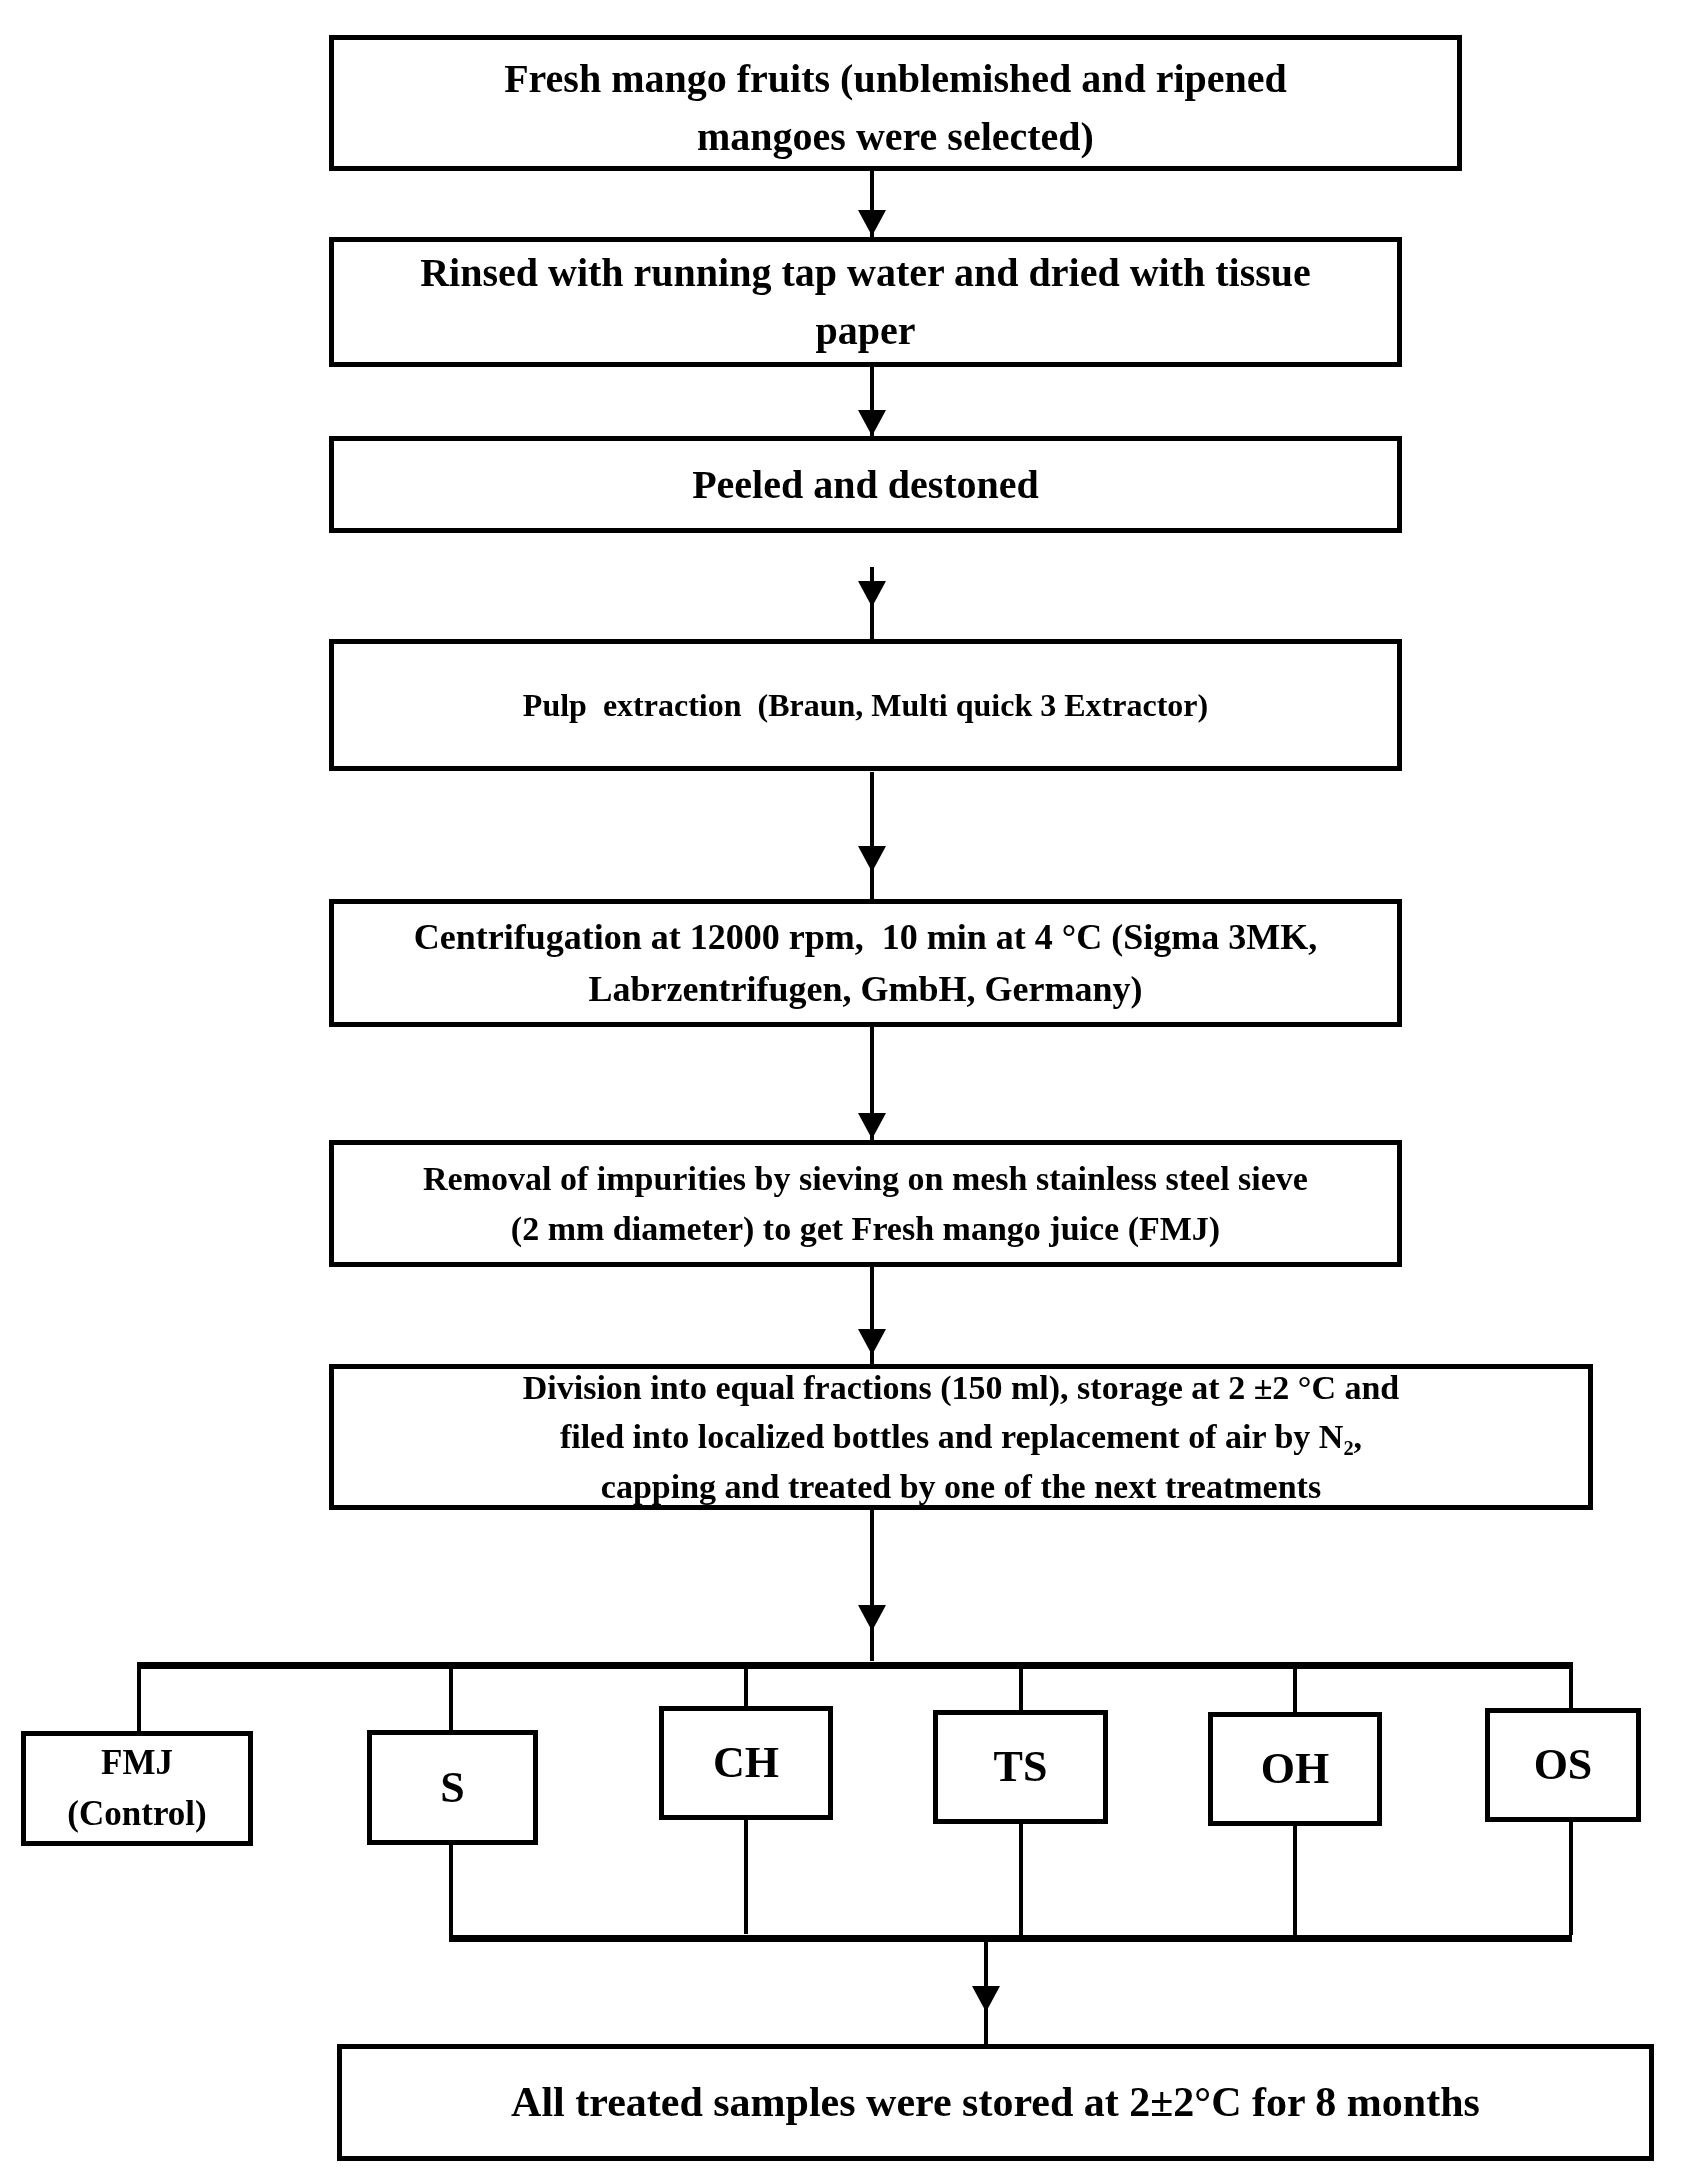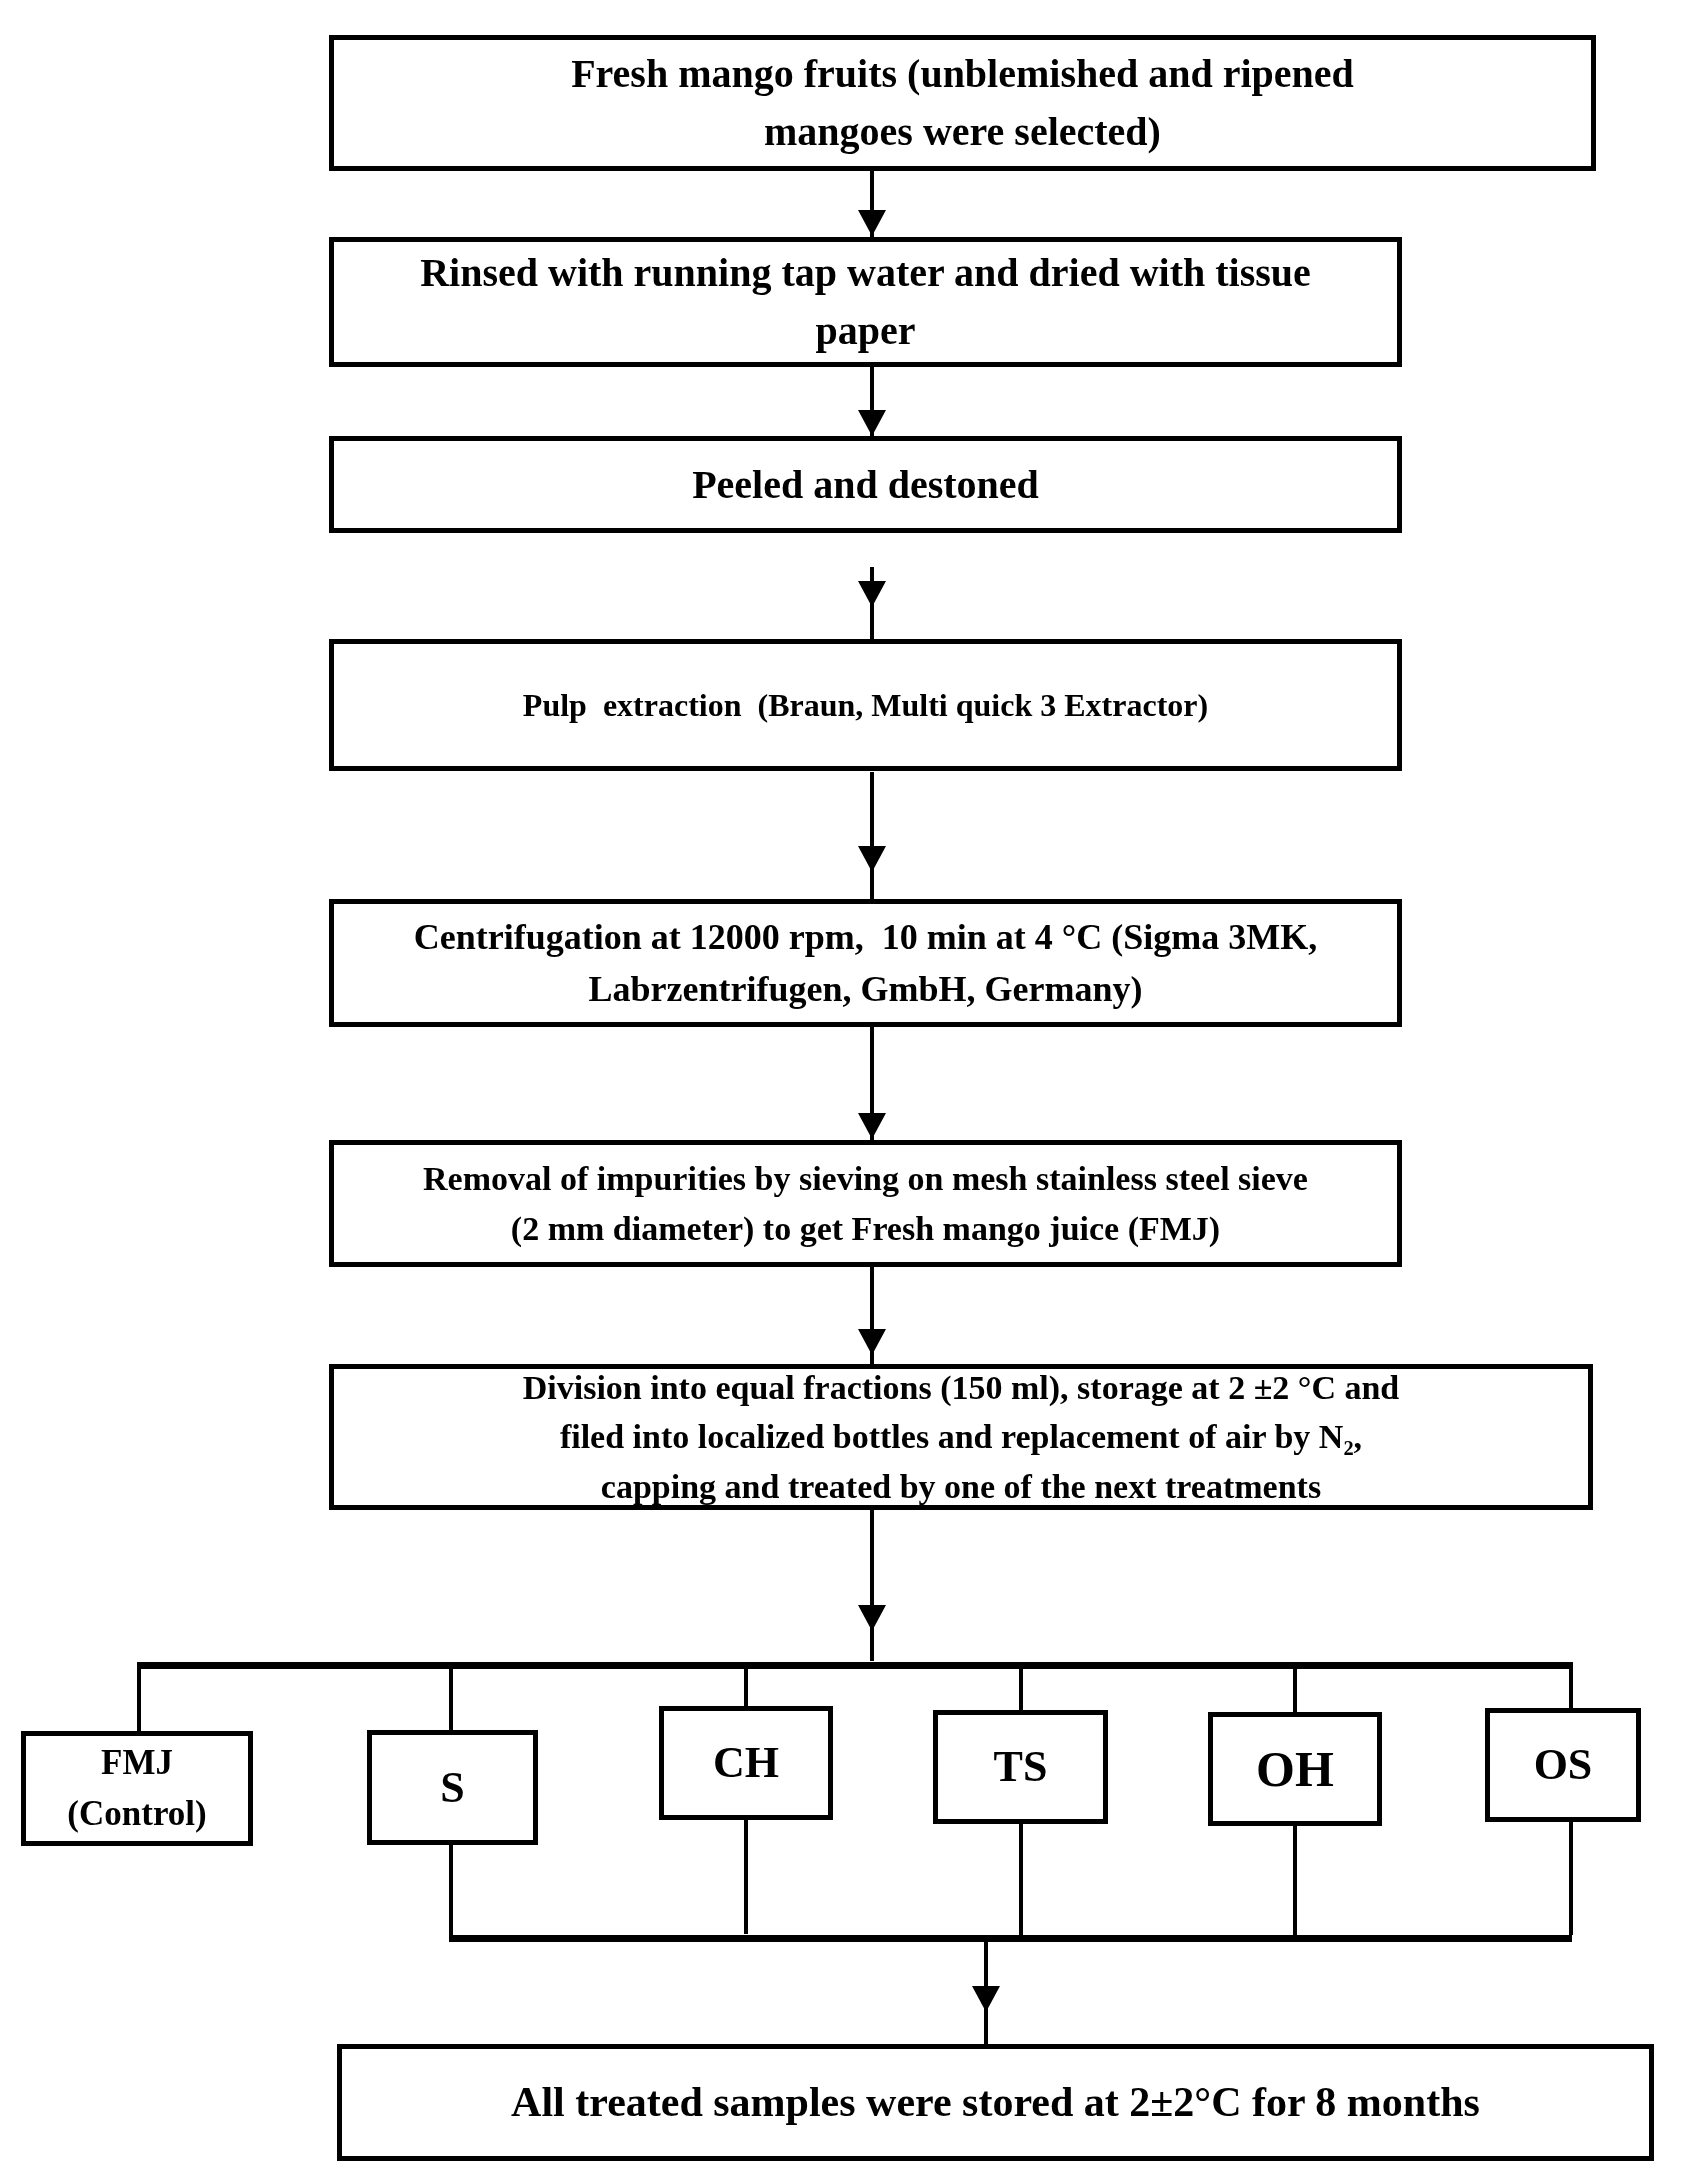"Fresh mango fruits (unblemished and" div.box { align-items: none -> flex-end; width: 1267px -> 1133px }
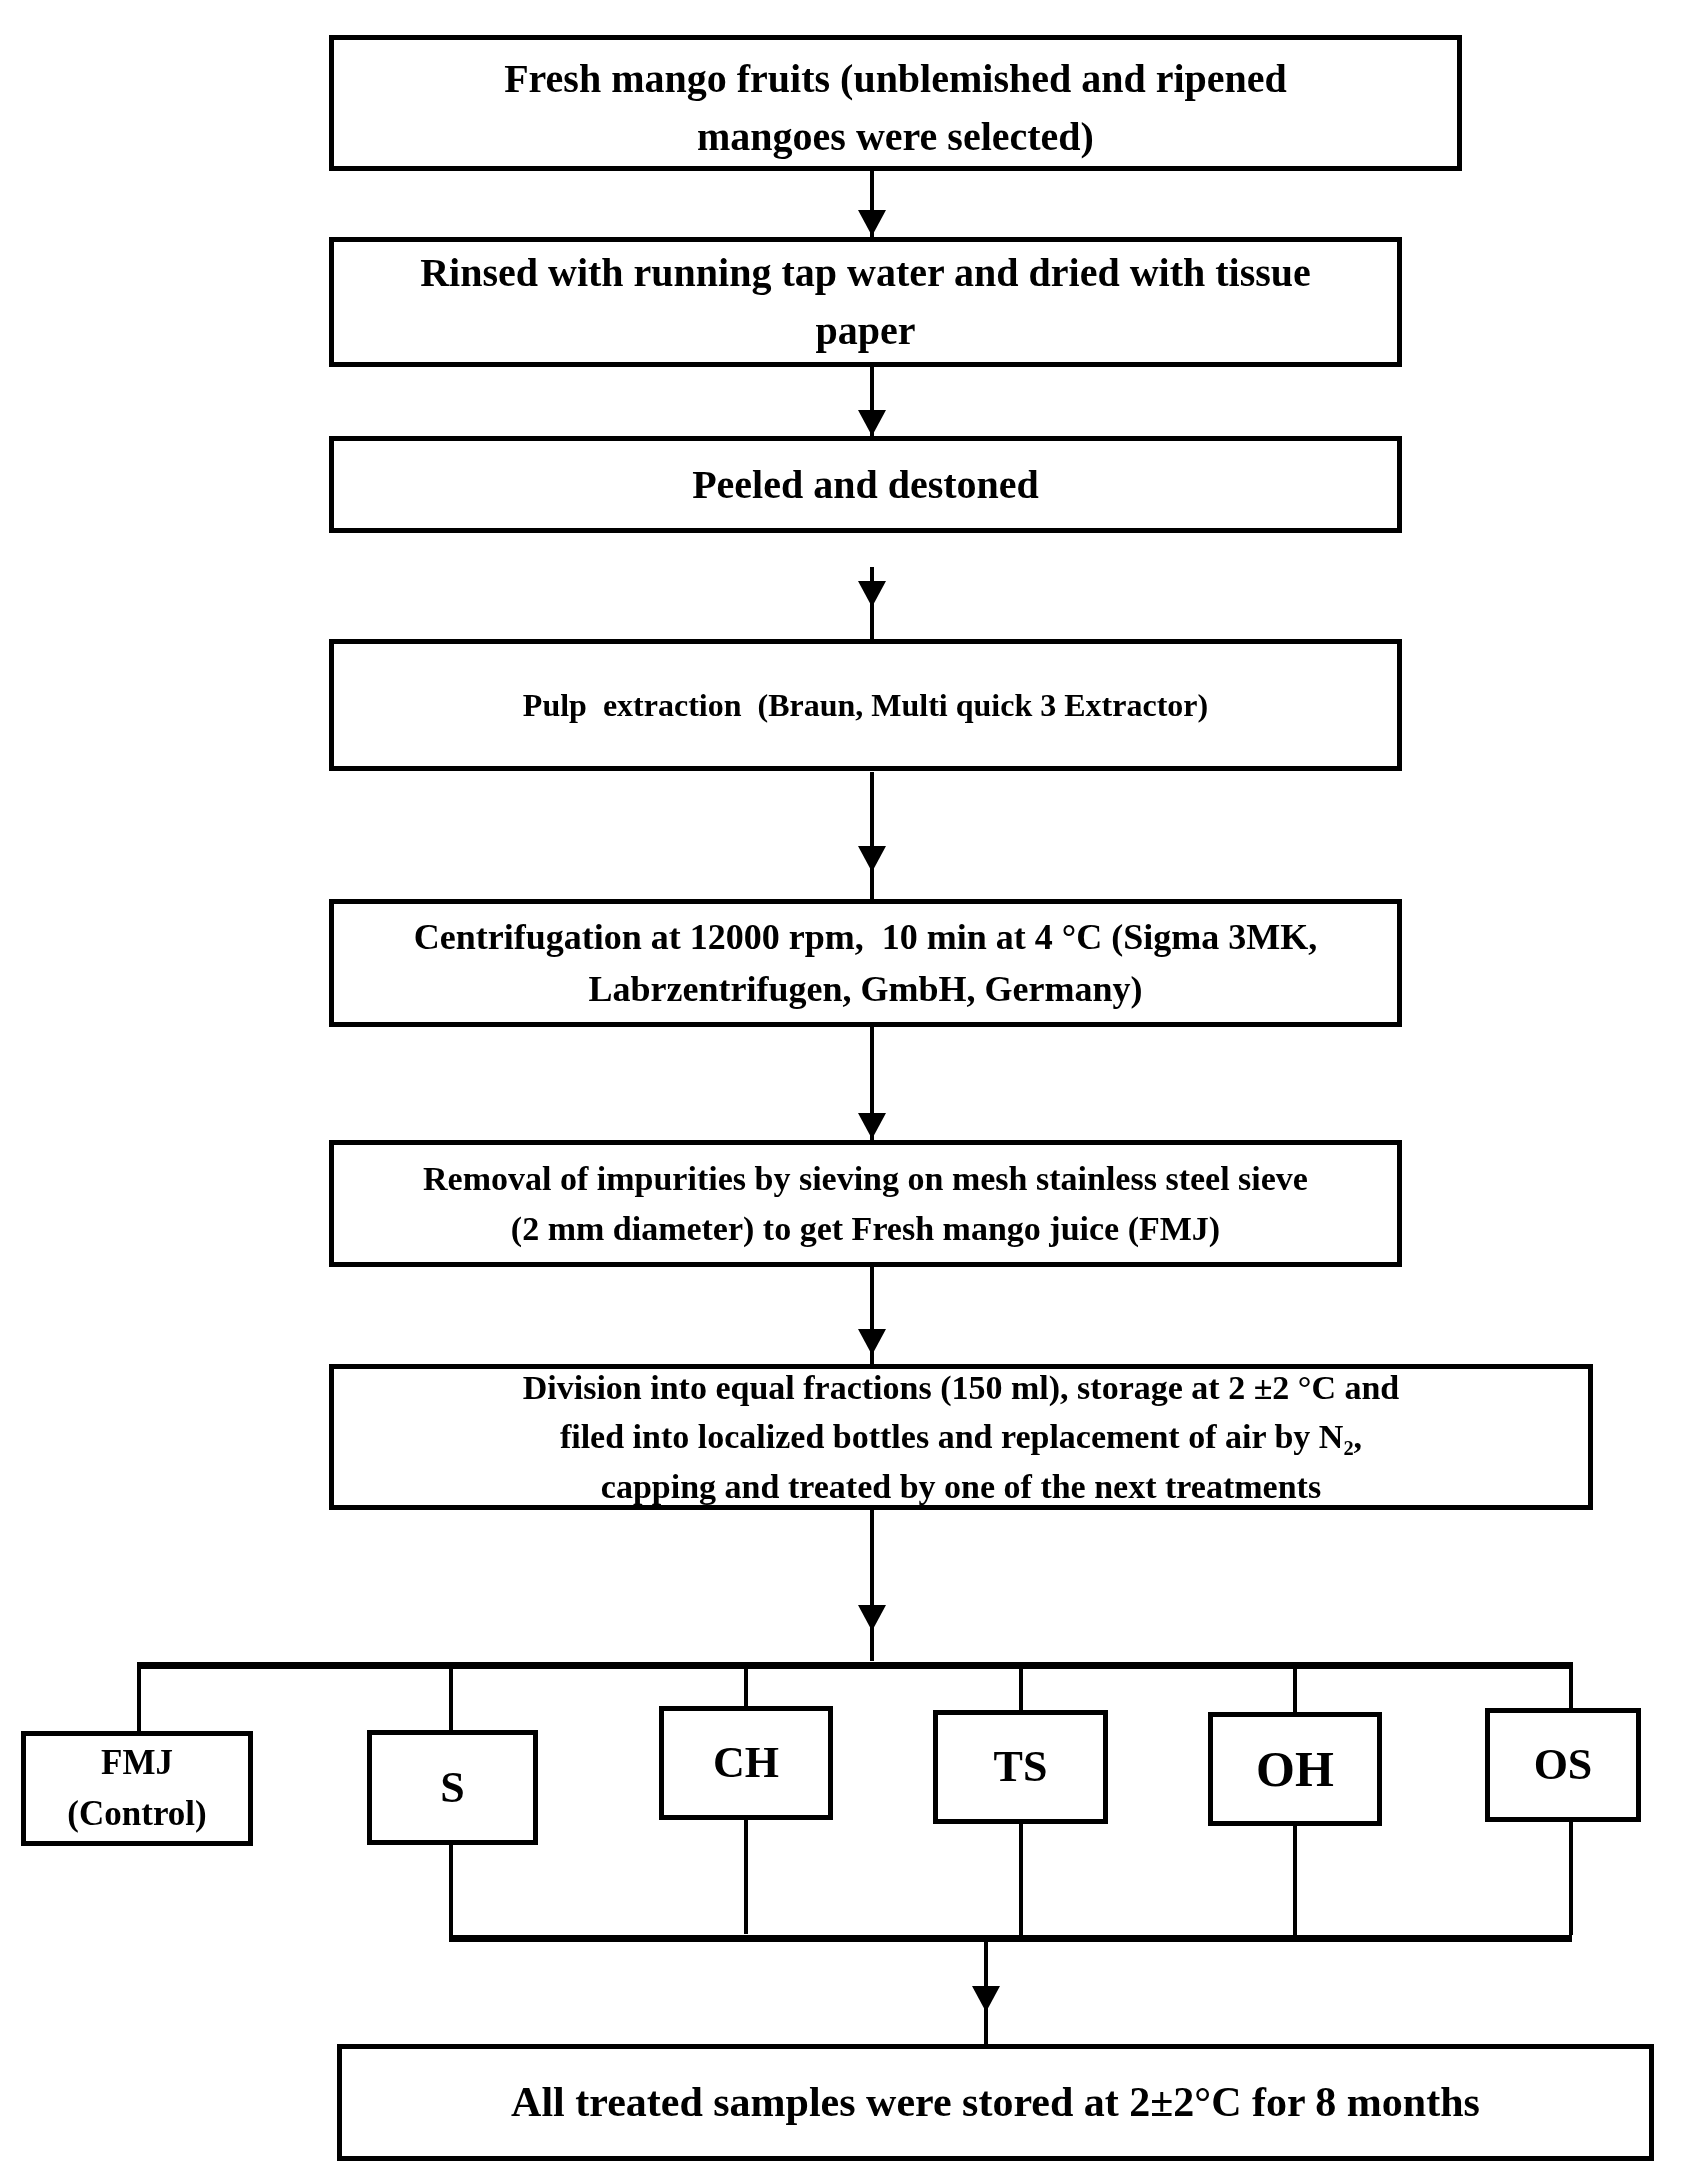"OH" div.box { font-size: 50px -> 44px }
